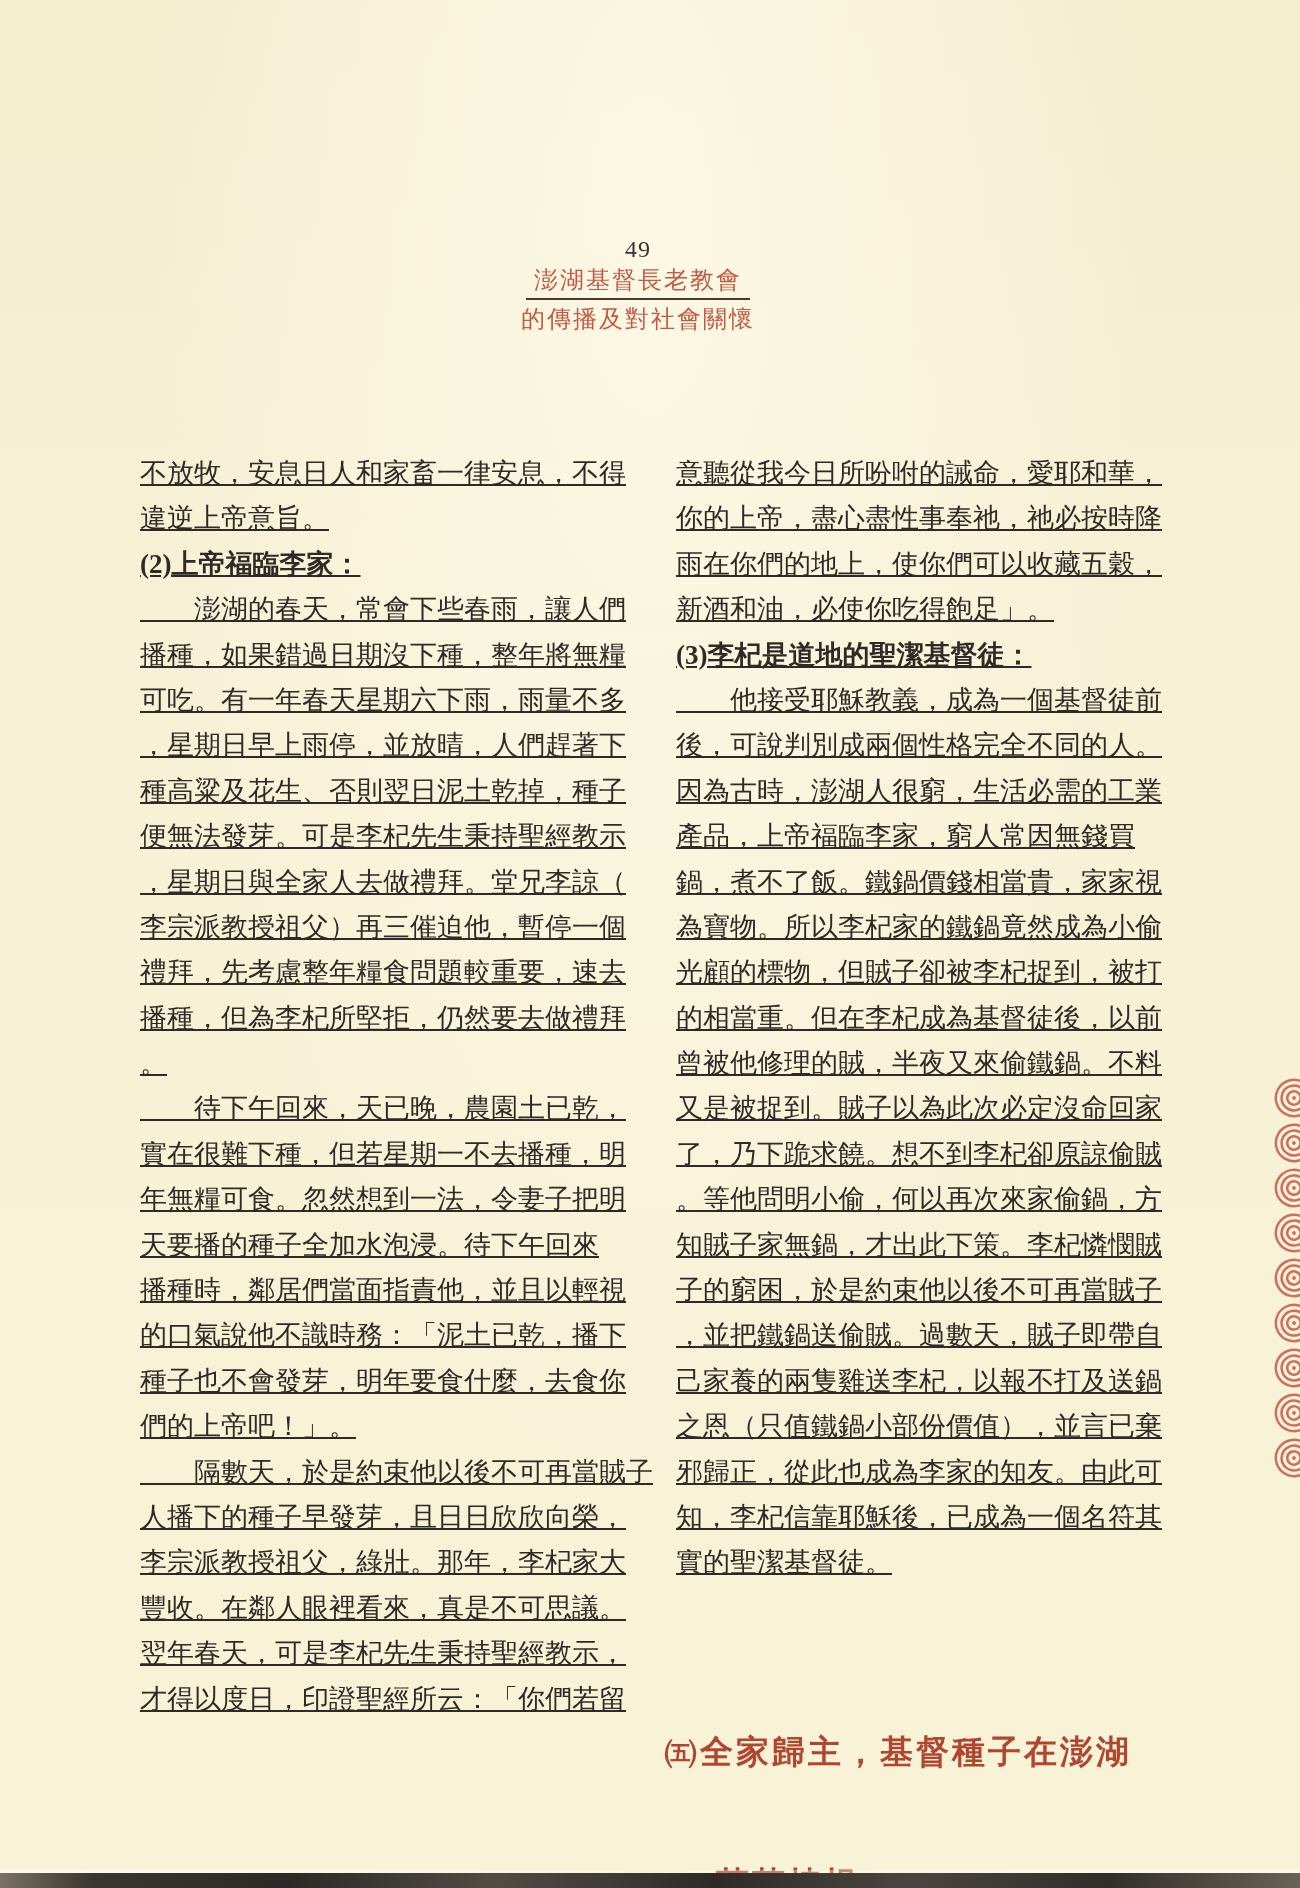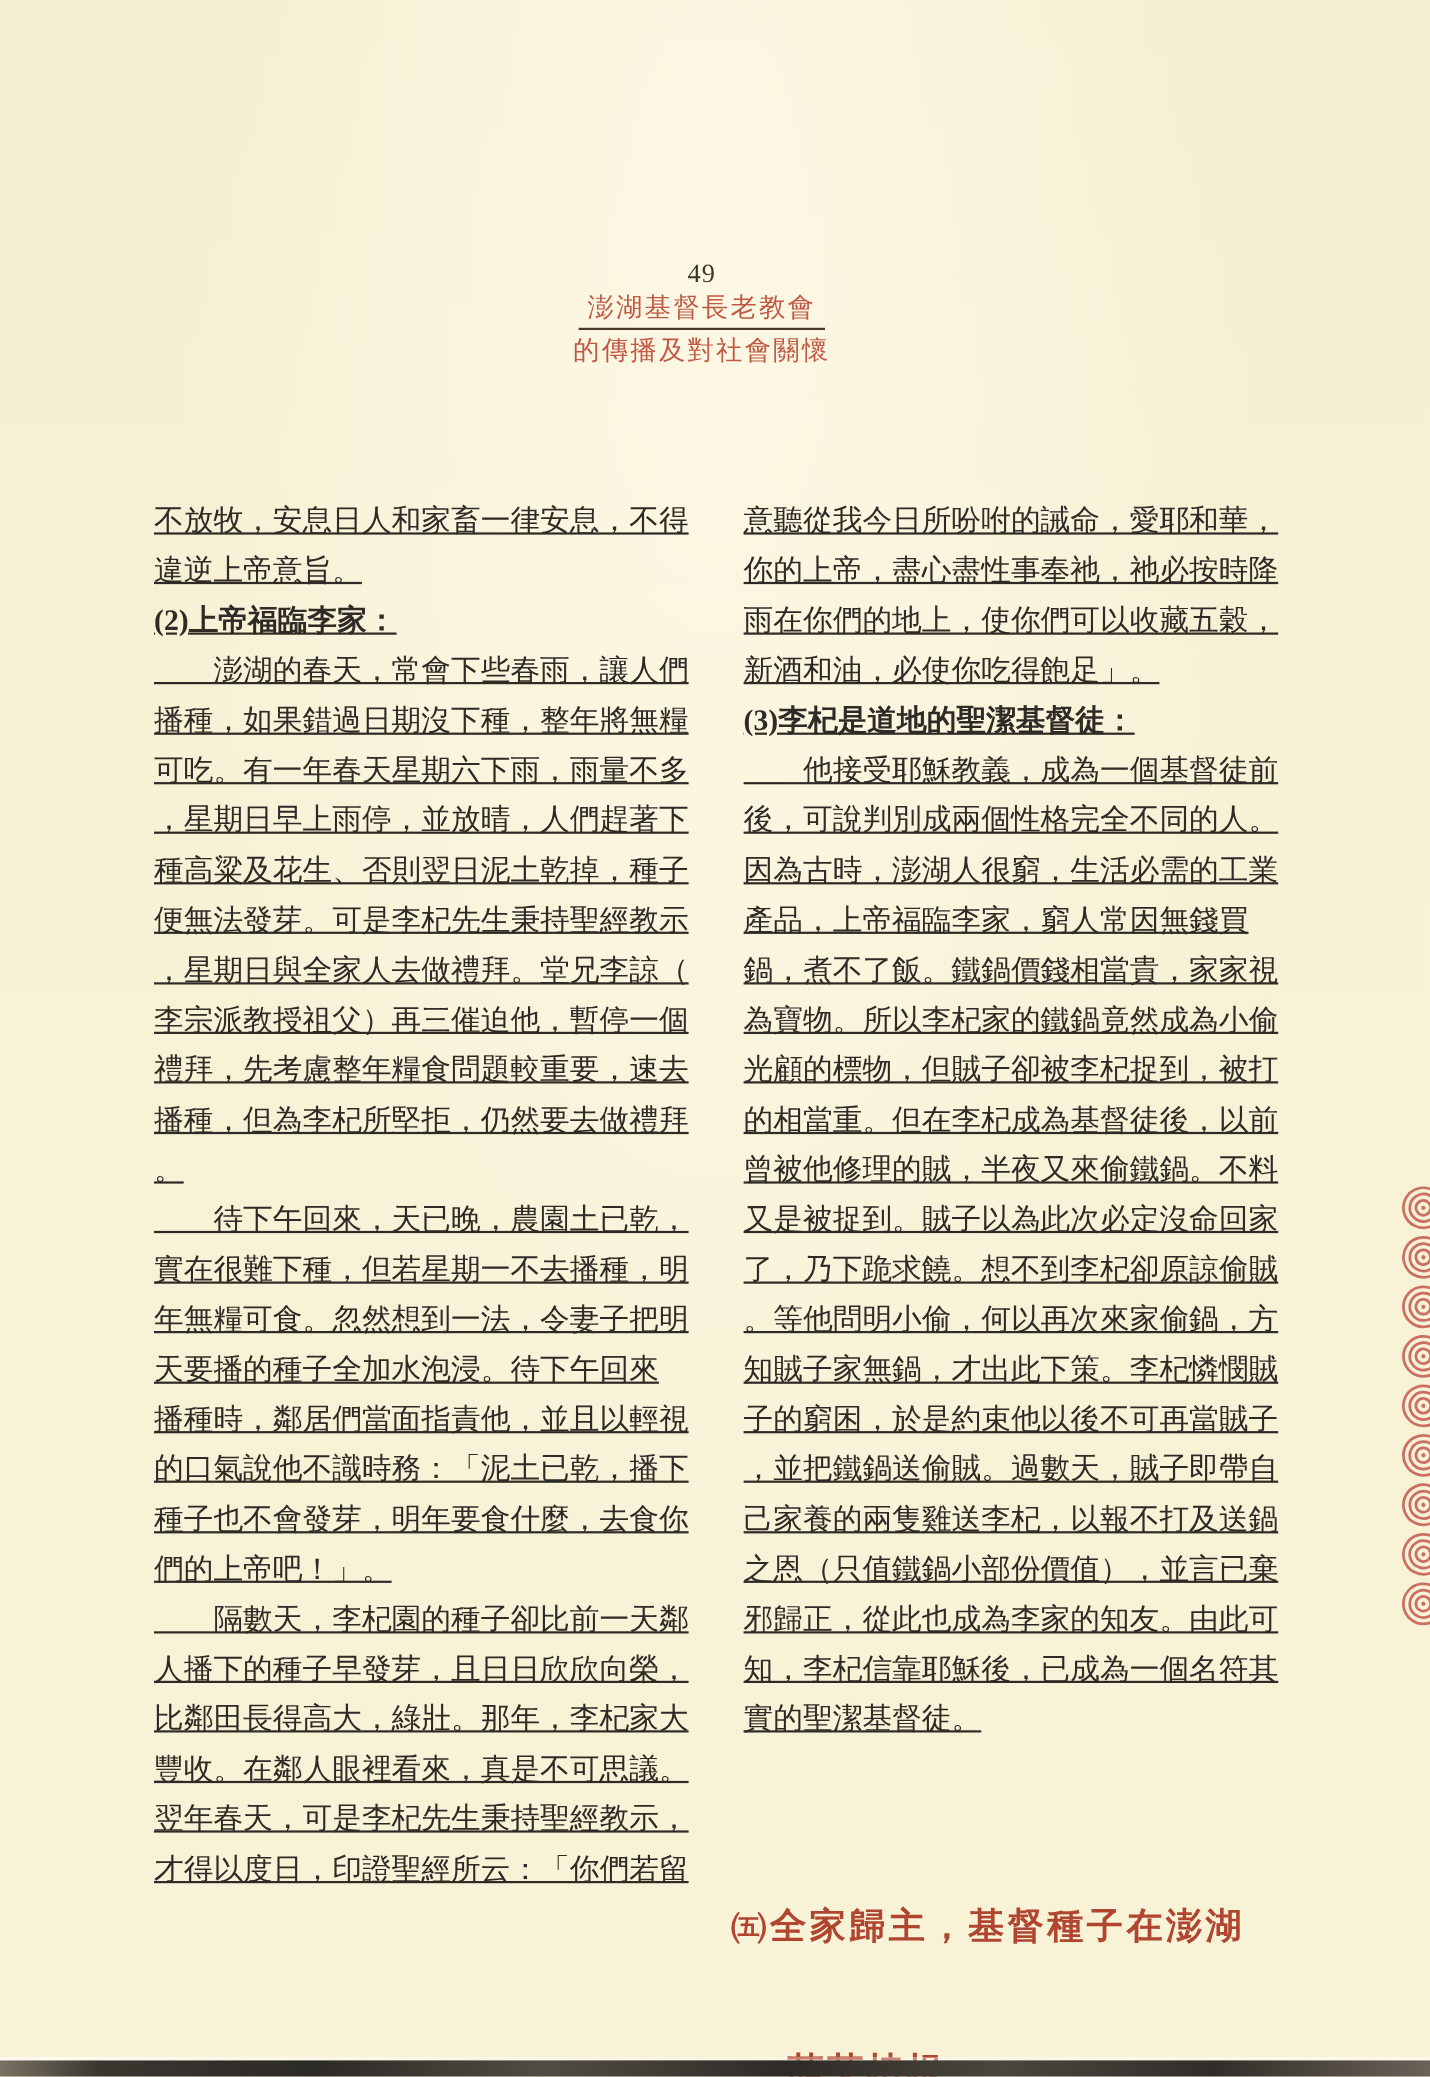"隔數天，李杞園的種子卻比前一天鄰" div.line { text: 李杞園的種子卻比前一天鄰 -> 於是約束他以後不可再當賊子 }
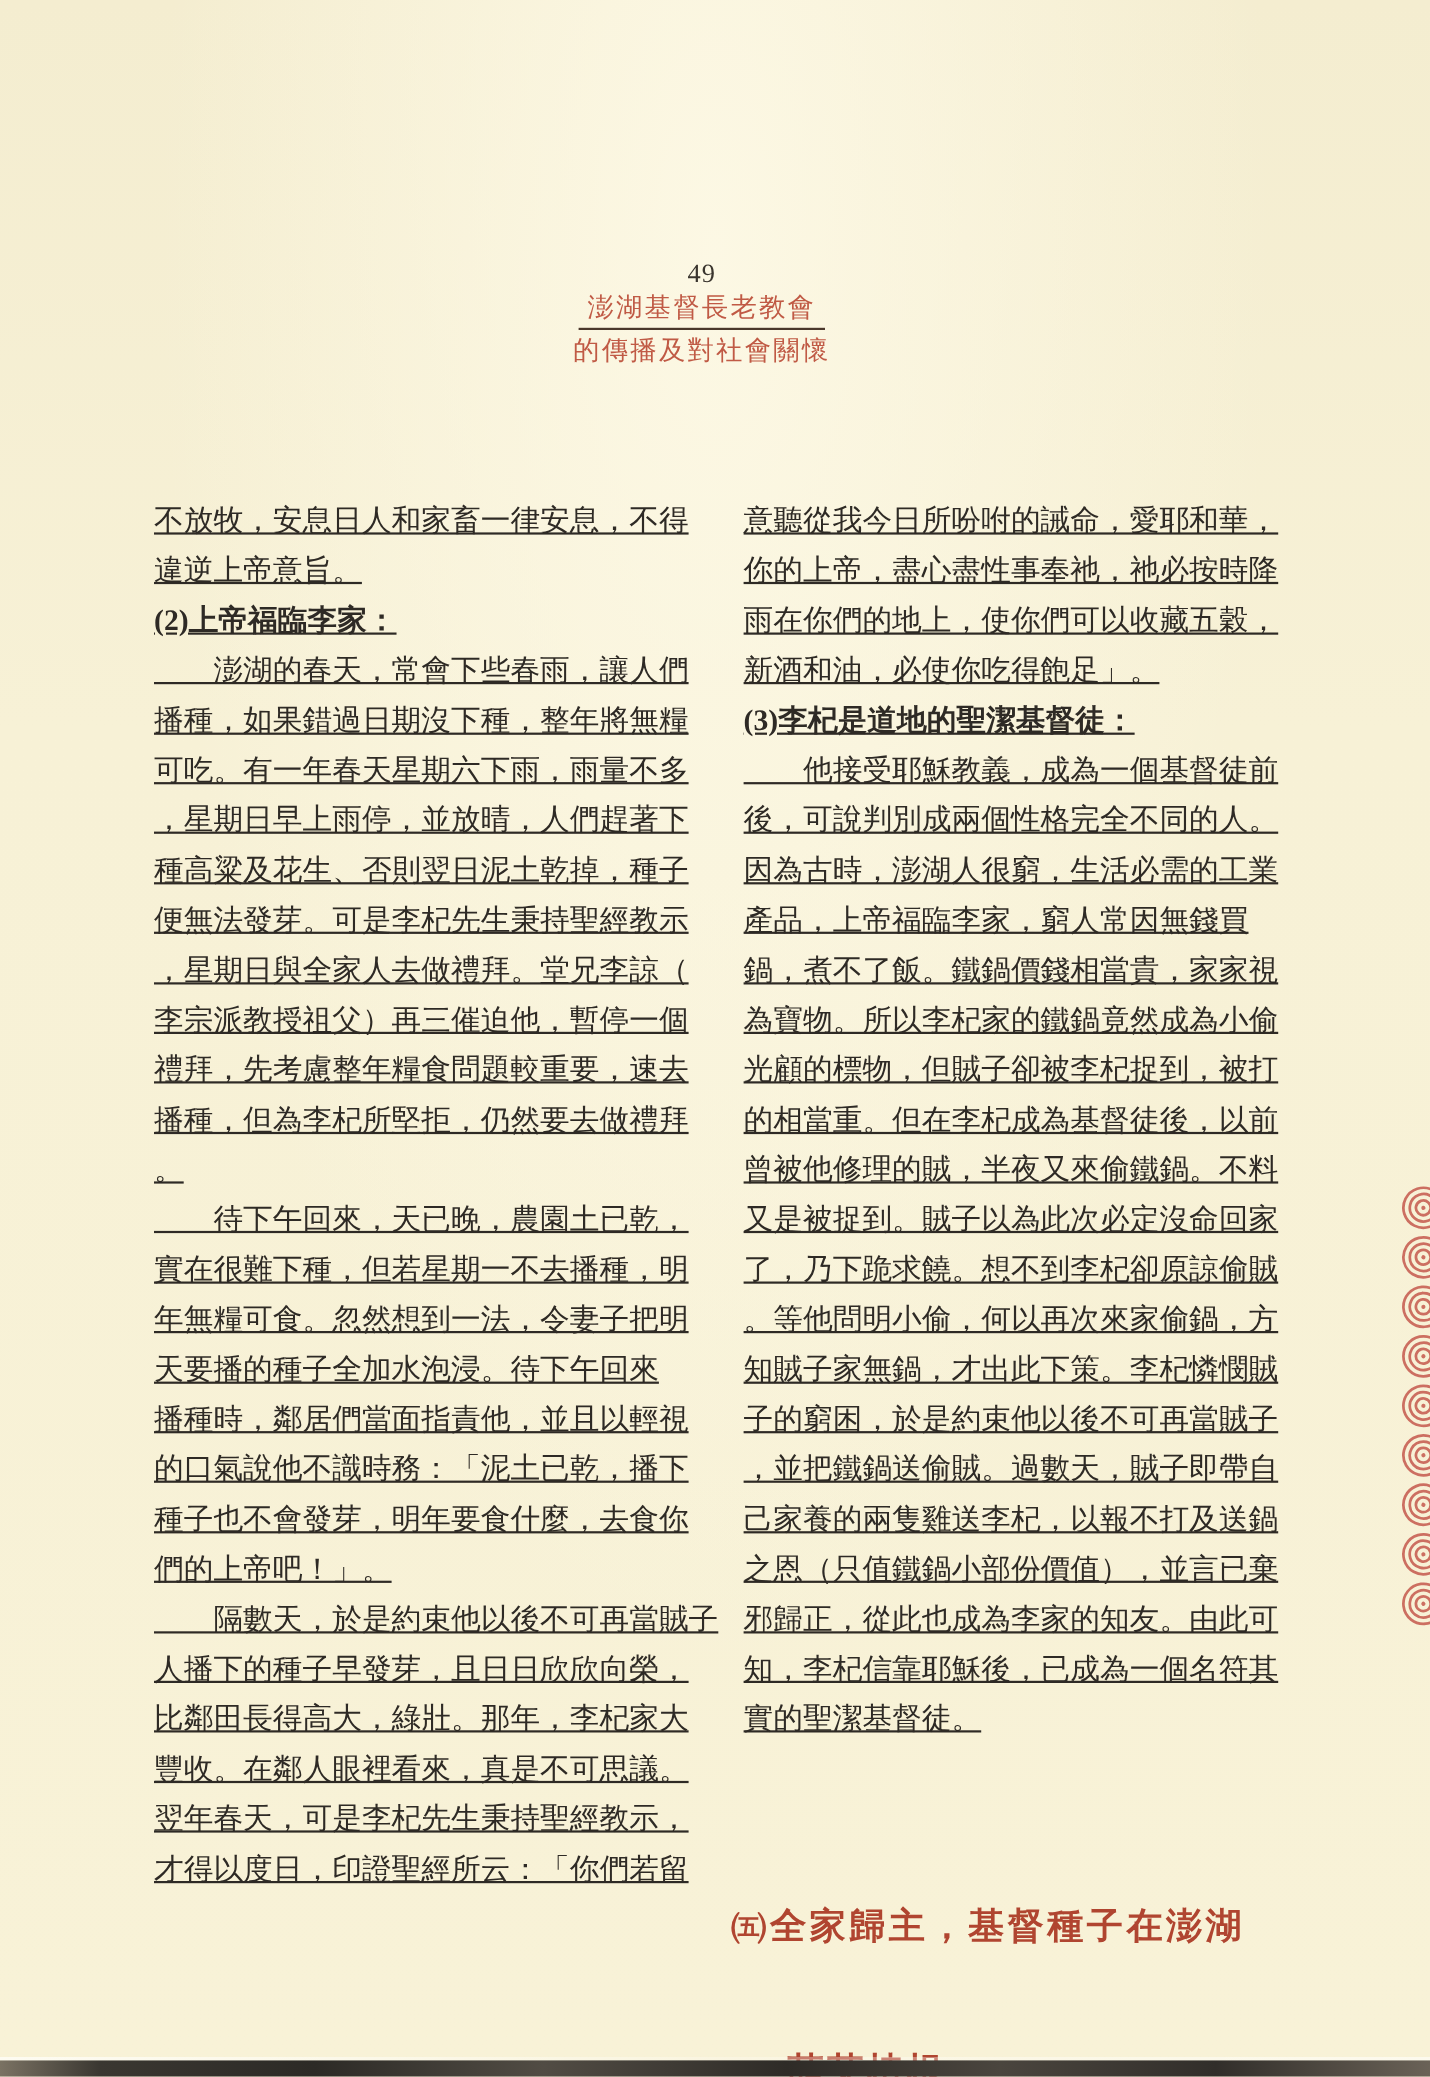"比鄰田長得高大，綠壯。那年，李杞家大" div.line { text: 比鄰田長得高大 -> 李宗派教授祖父 }
